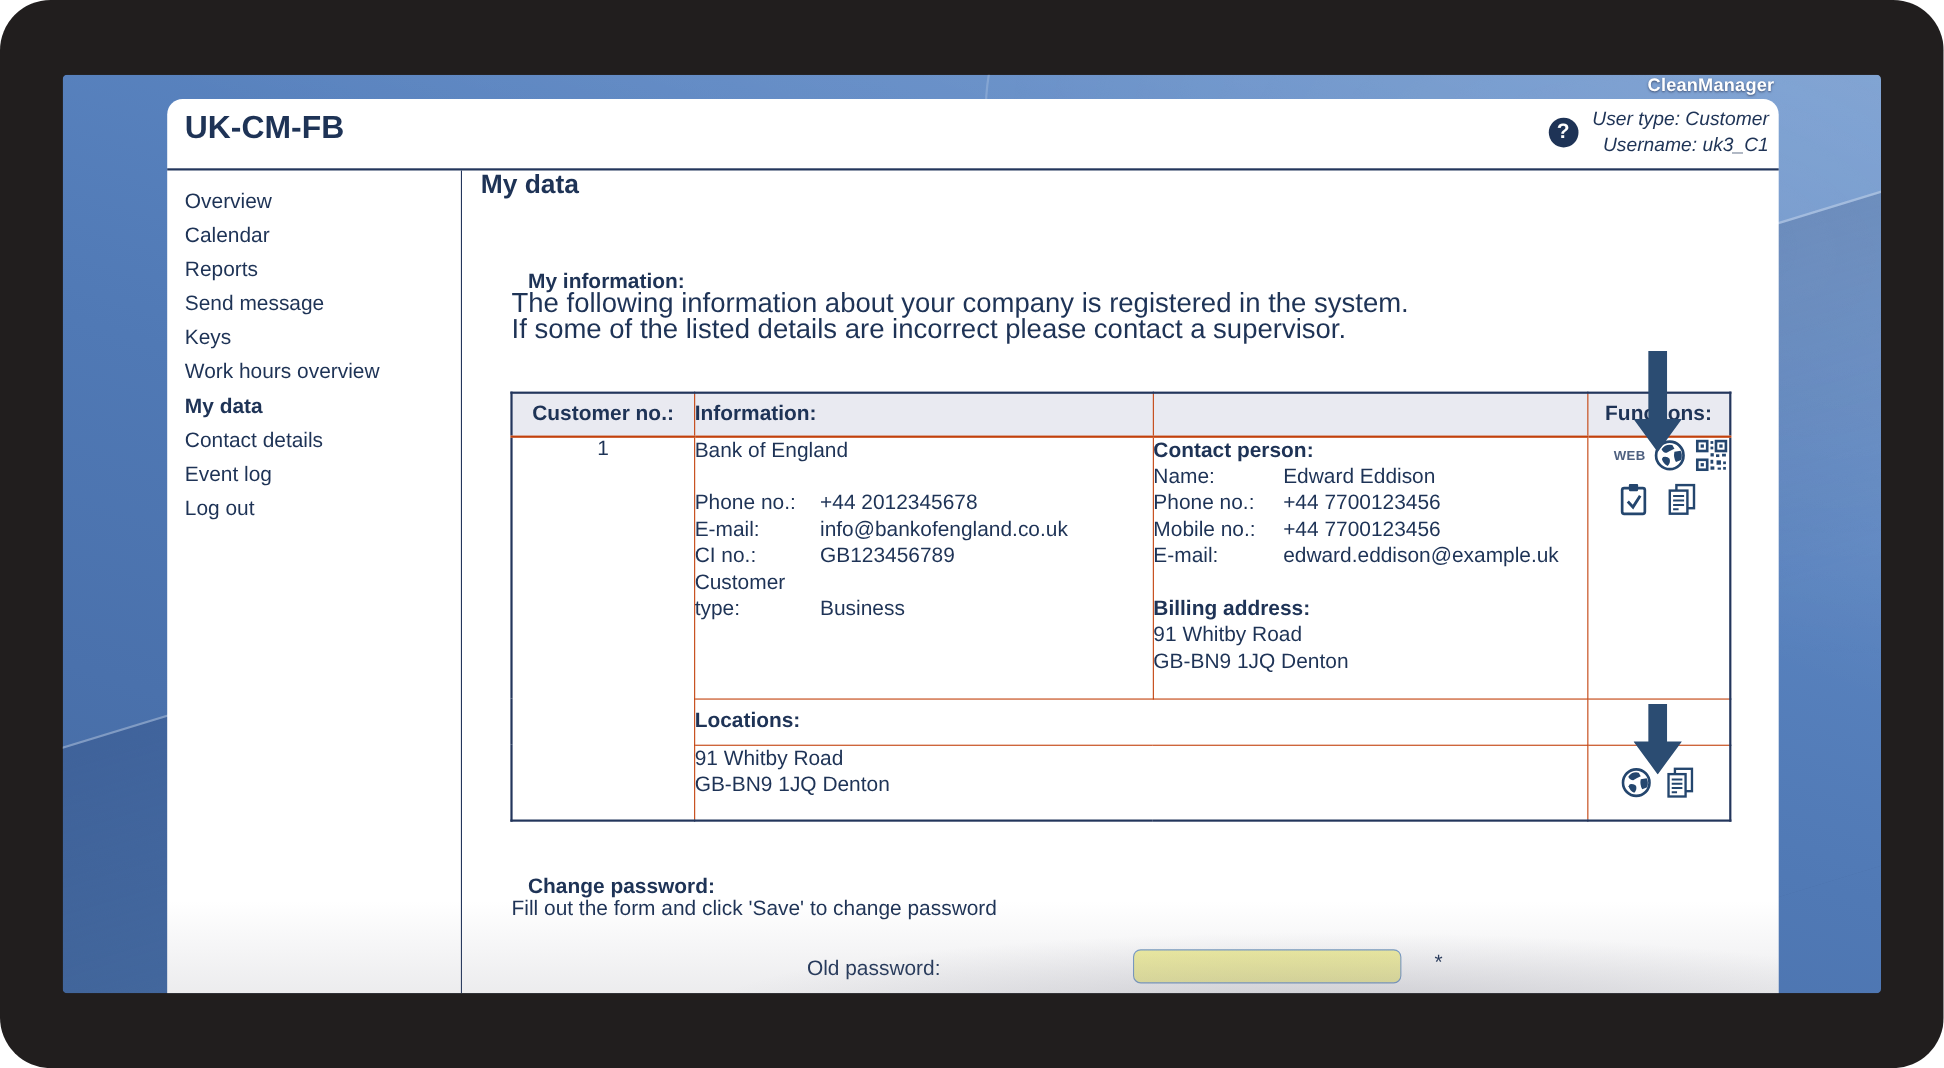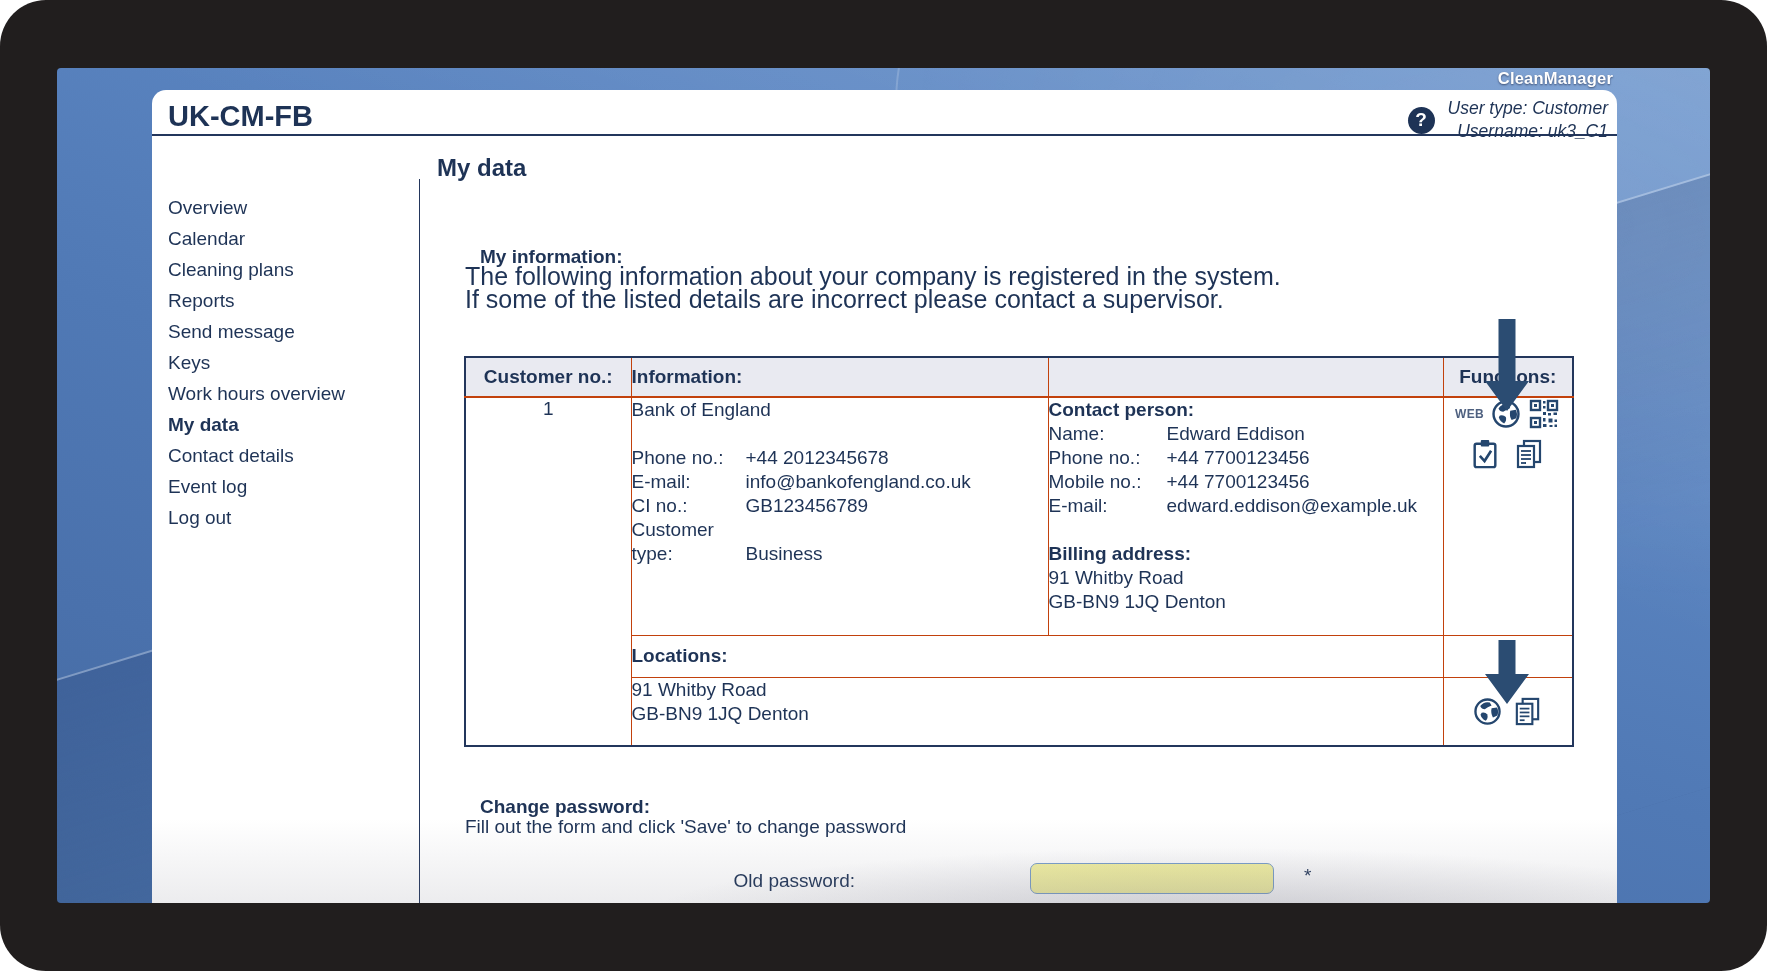"UK-CM-FB" .hdr { height: 46px -> 65px }
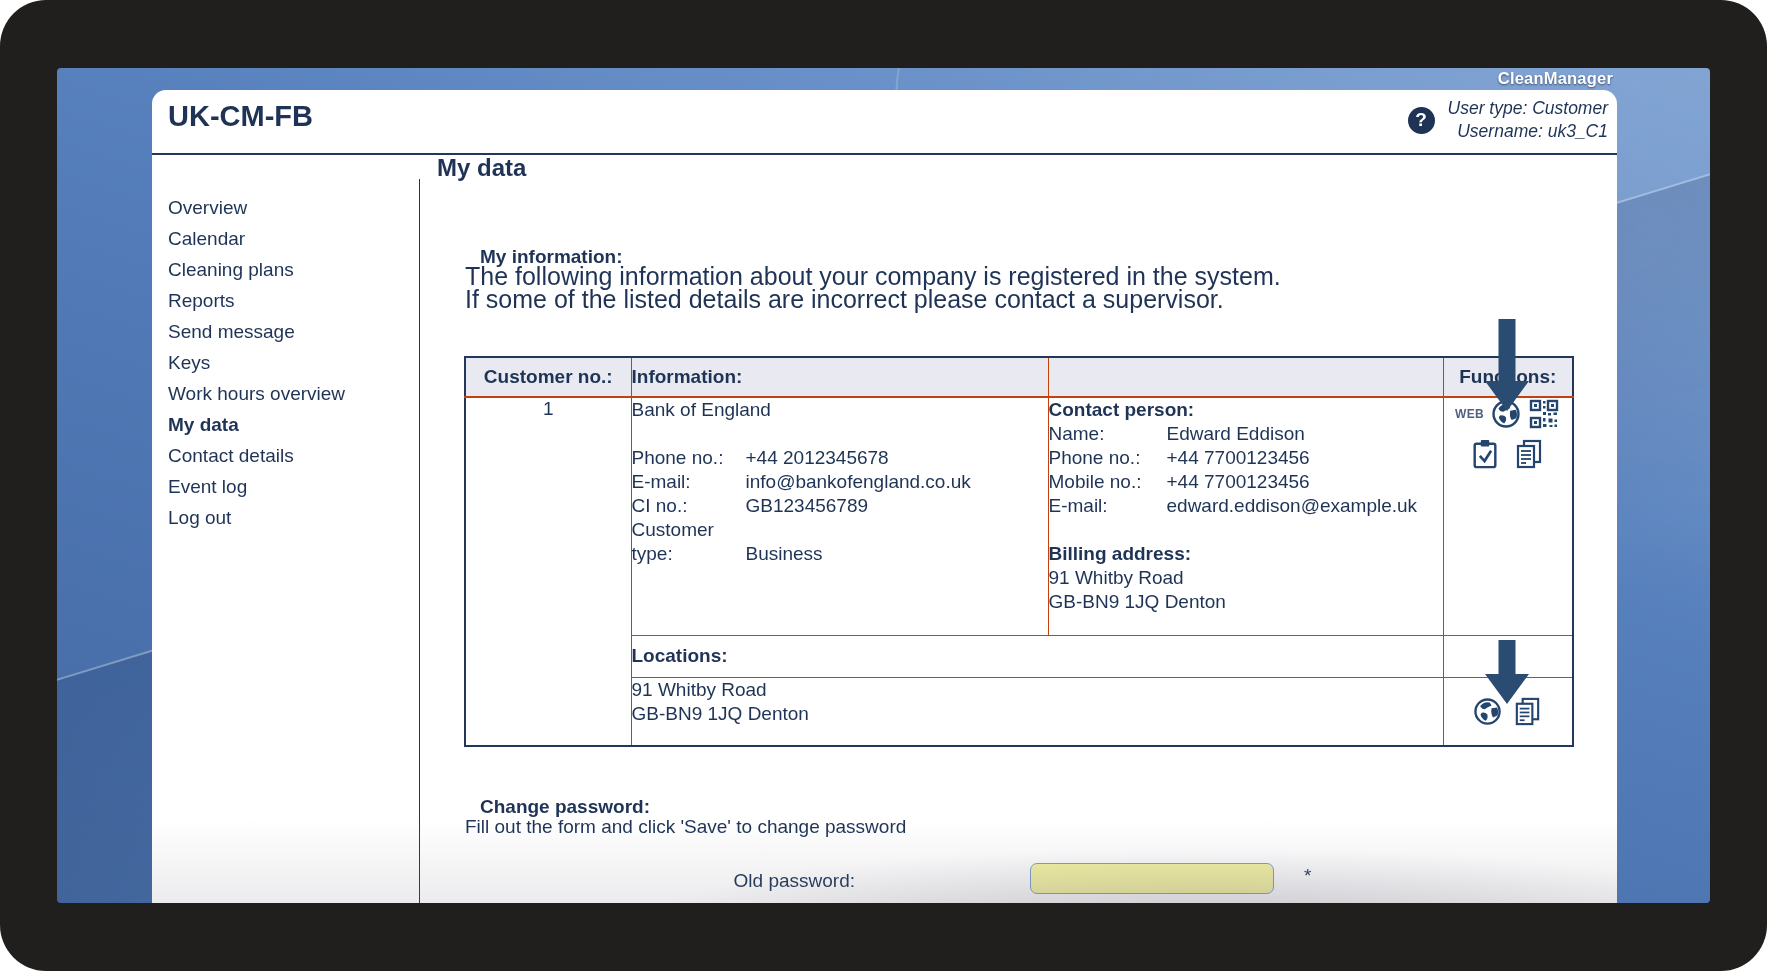"Overview" .sidebar { margin-top: 24px -> none }
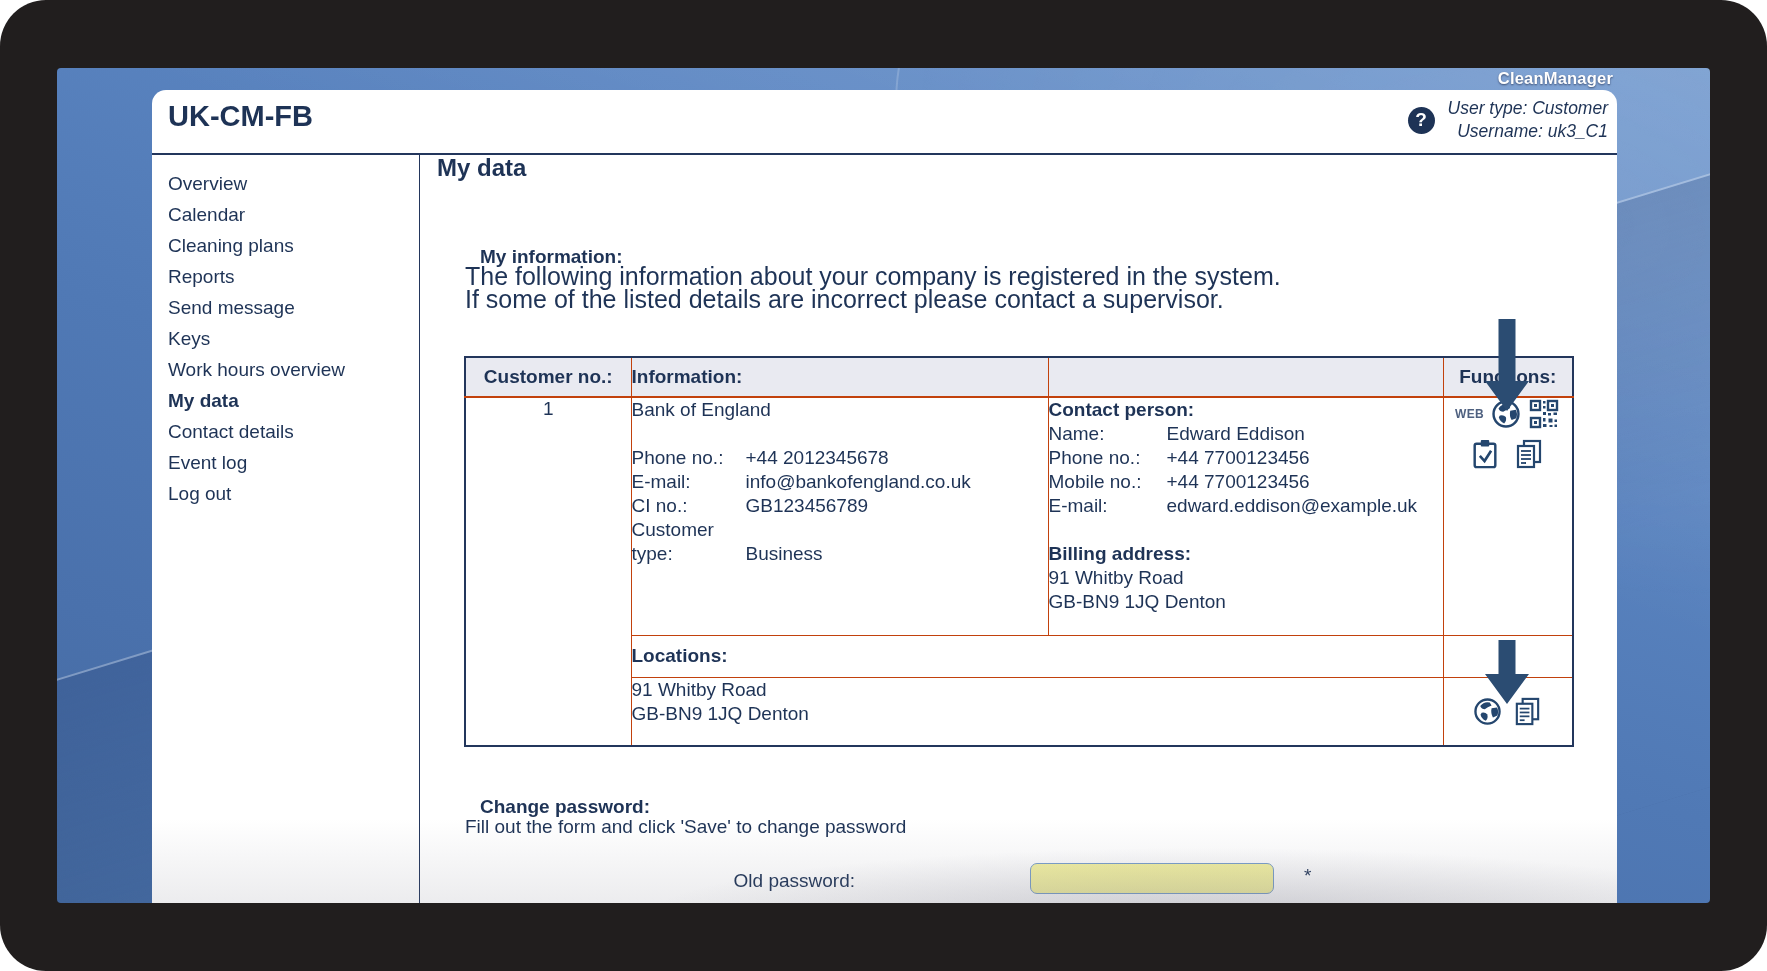"Cleaning plans" div.nav-item { html: <div>Cleaning plans</div> -> none }
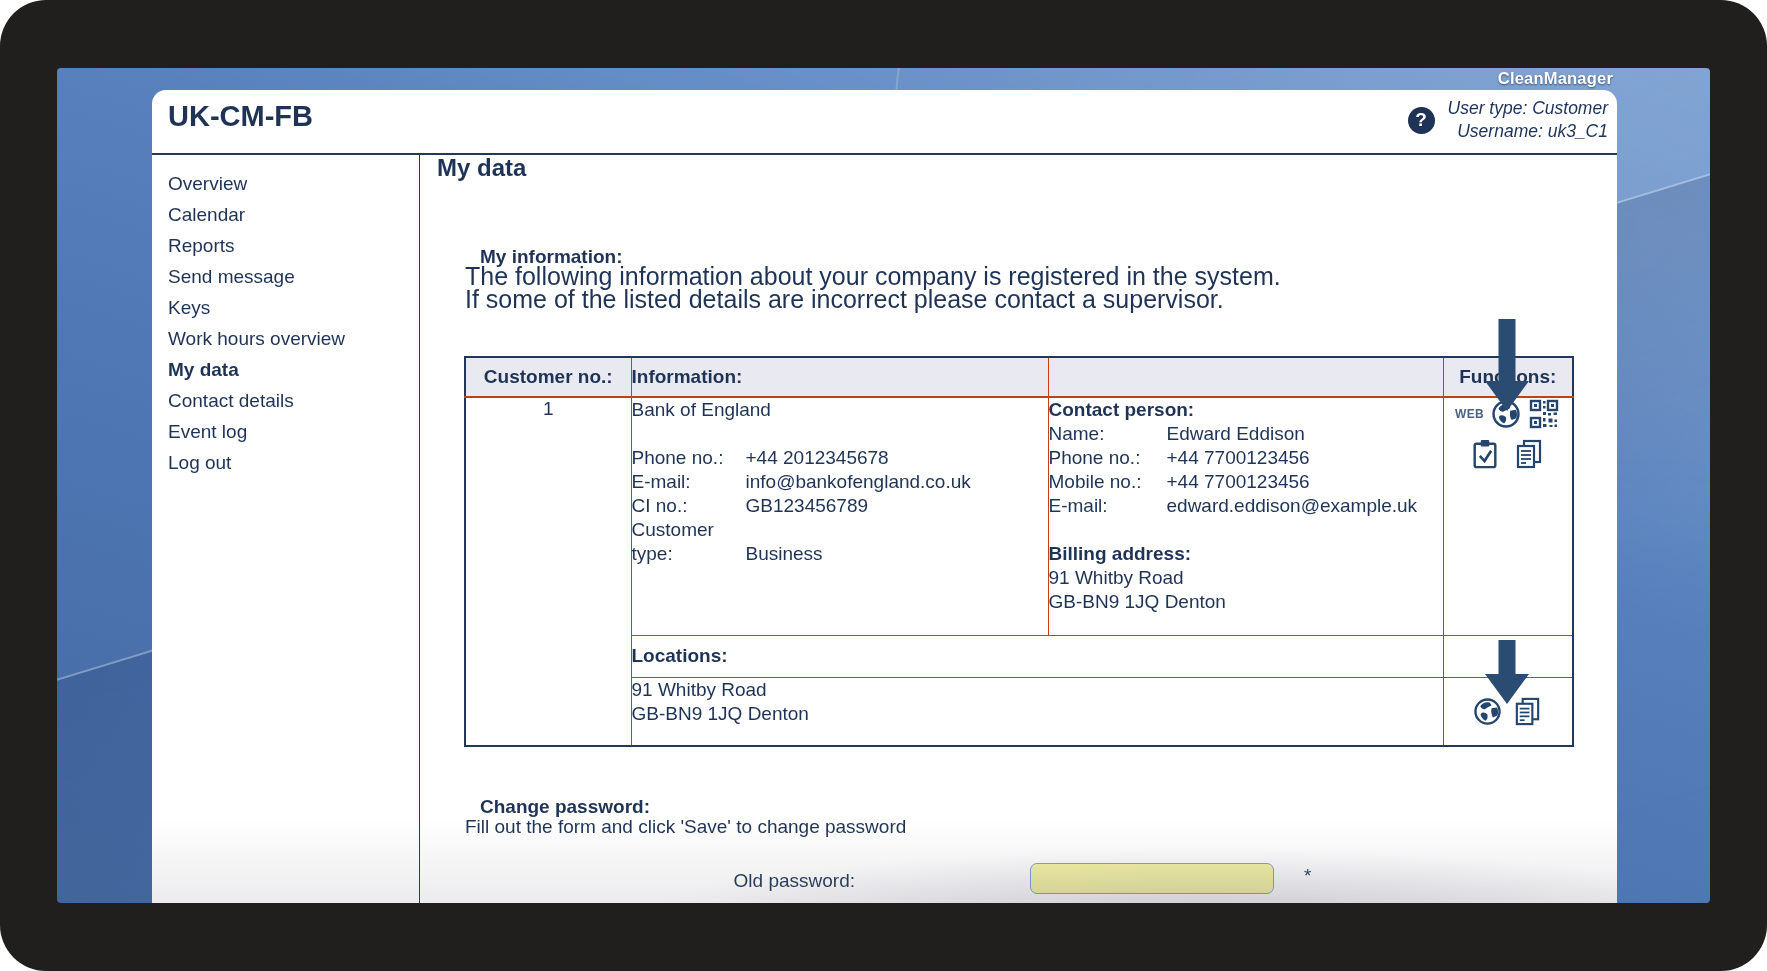"WEB" .fr1 { padding-right: 12px -> none }
